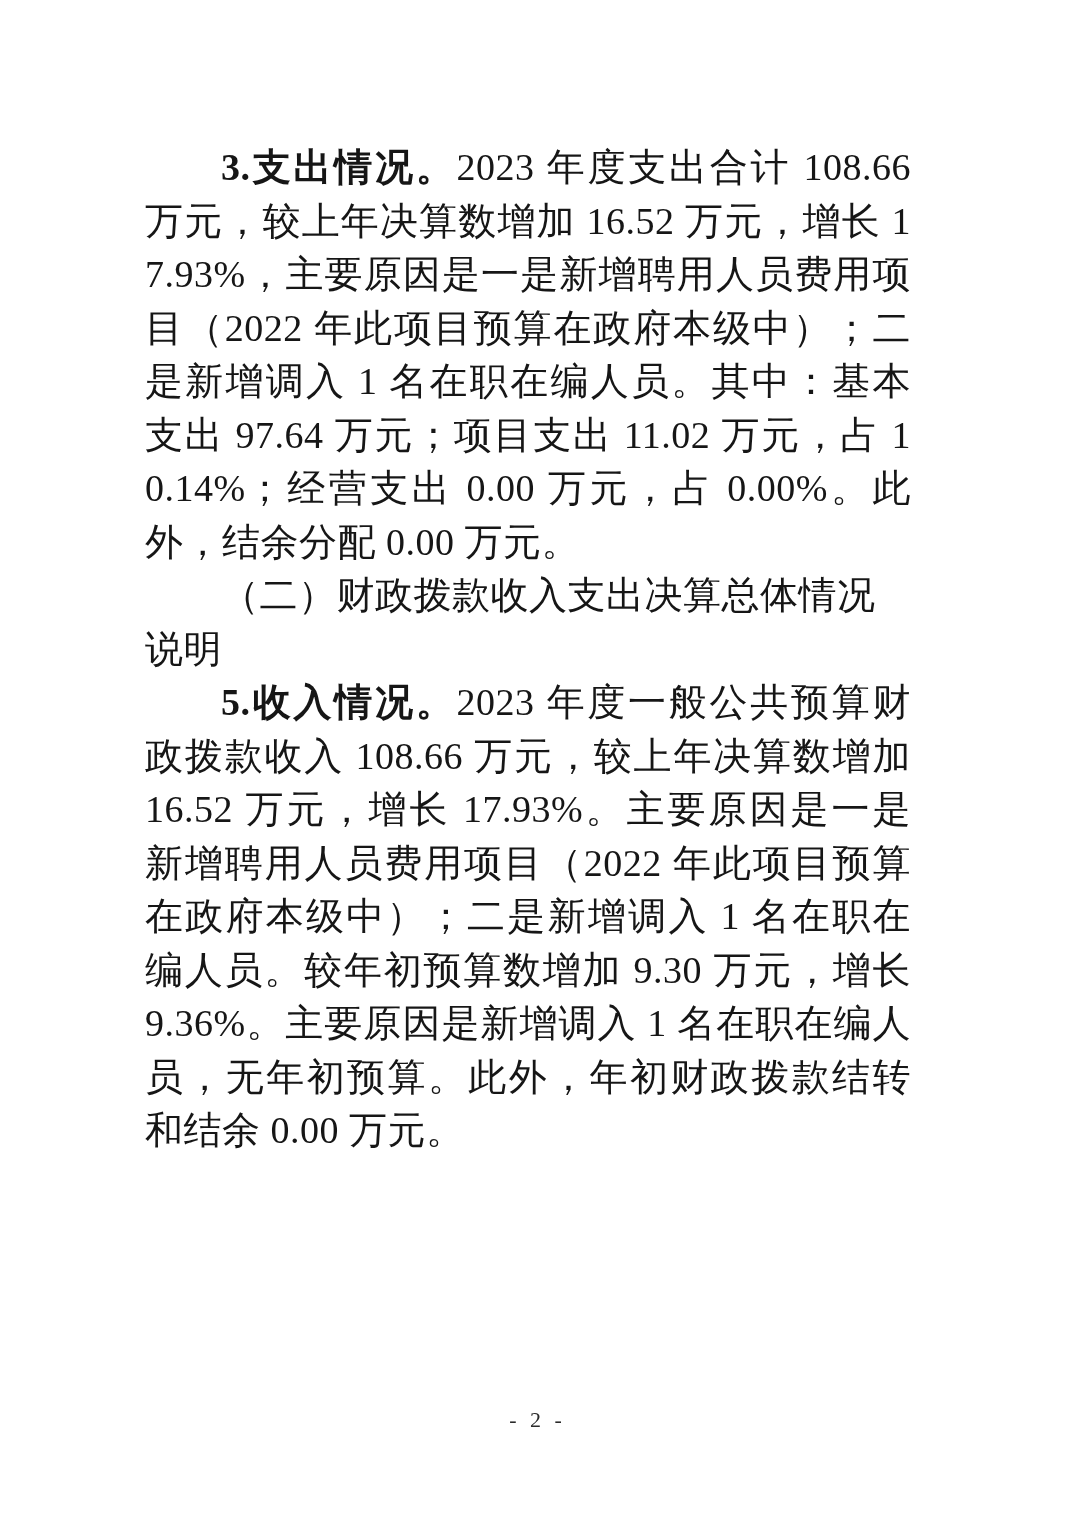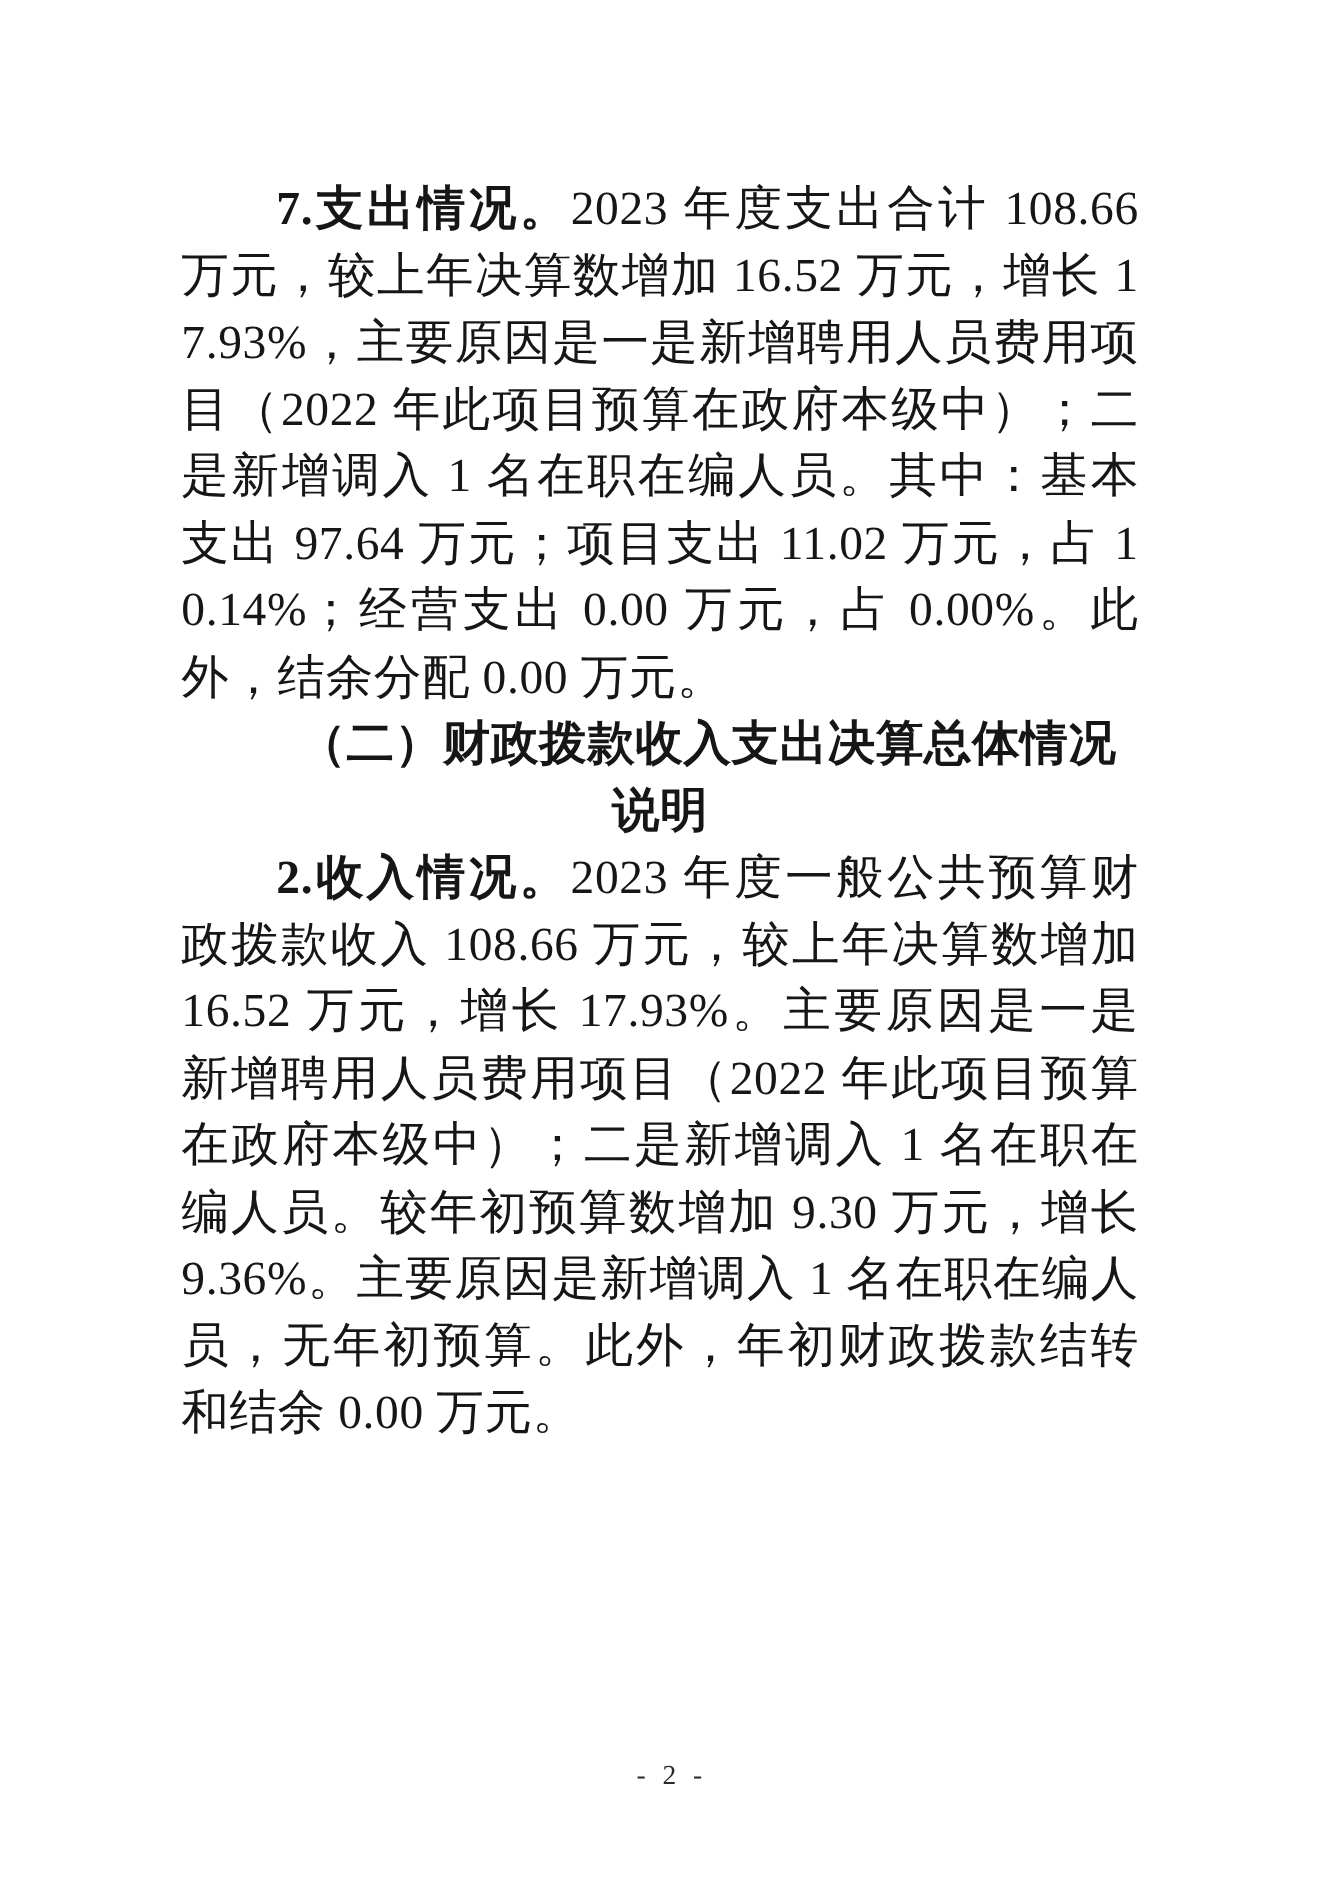"7.支出情况。" span.lead { text: 7 -> 3 }
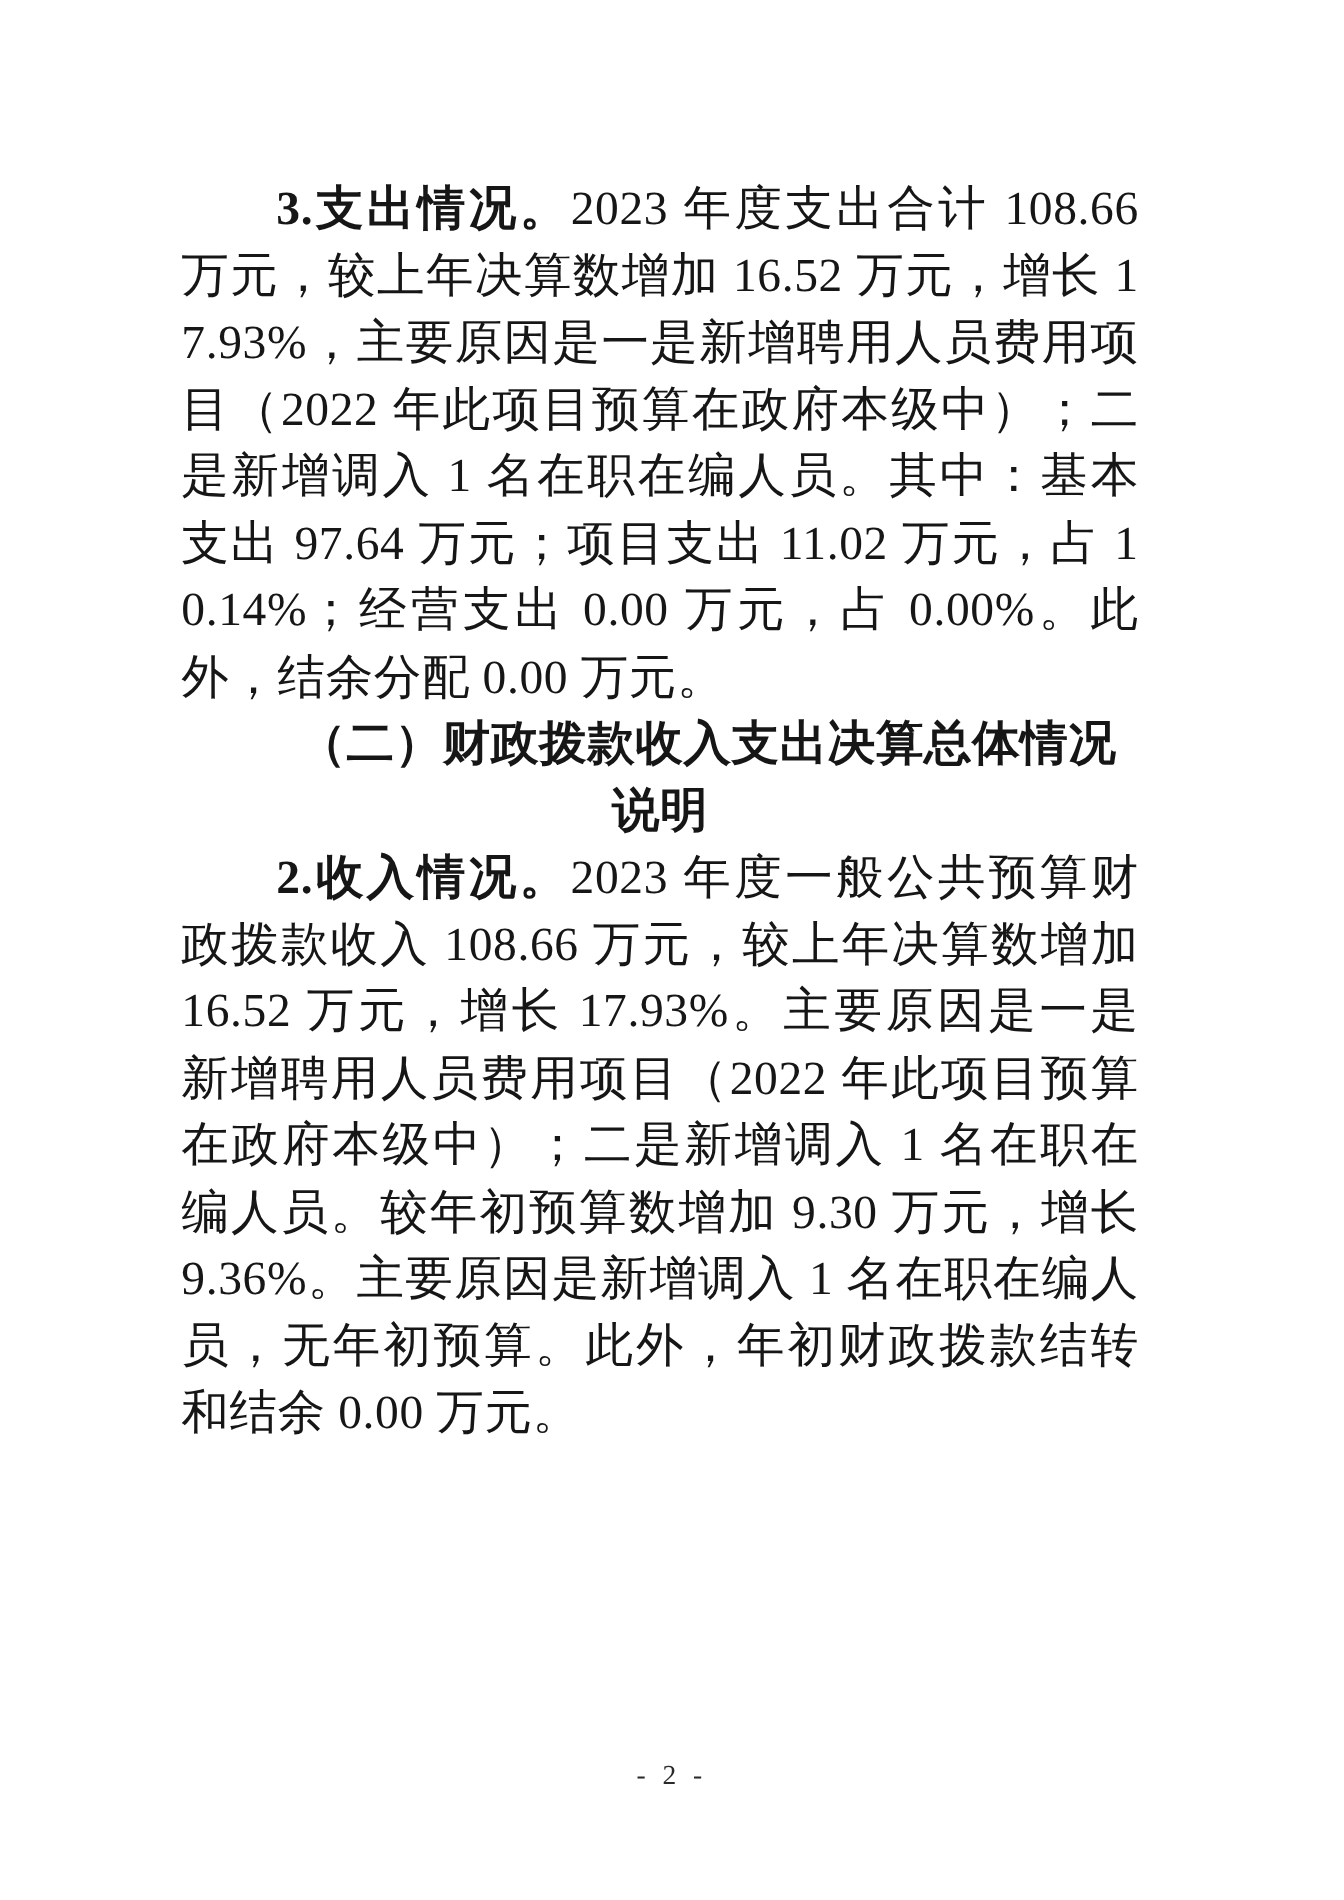"（二）财政拨款收入支出决算总体情况说明" .content p.heading { font-weight: bold -> normal; text-align: center -> left }
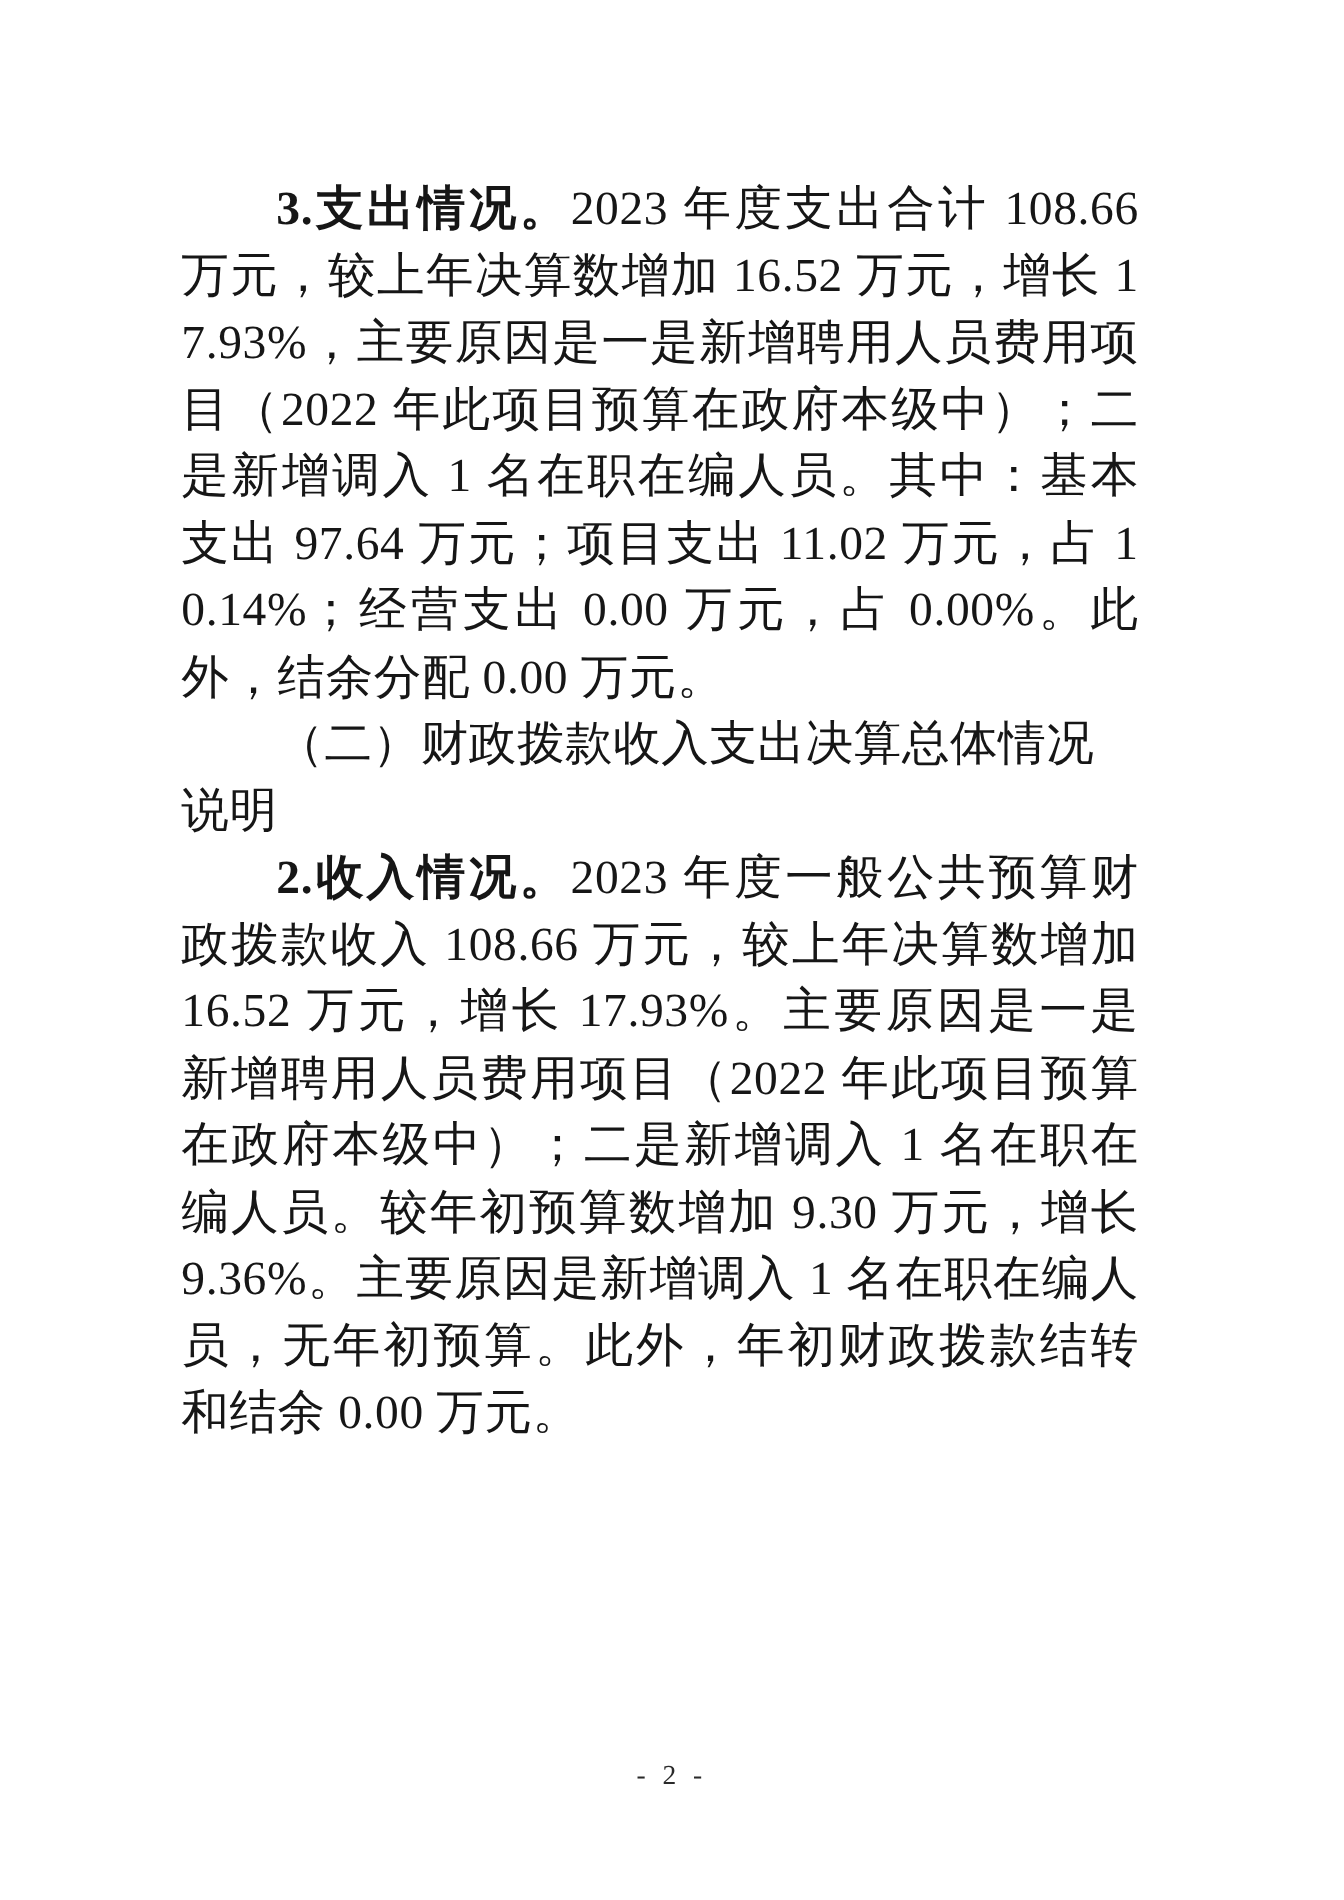"2.收入情况。" span.lead { text: 2 -> 5 }
